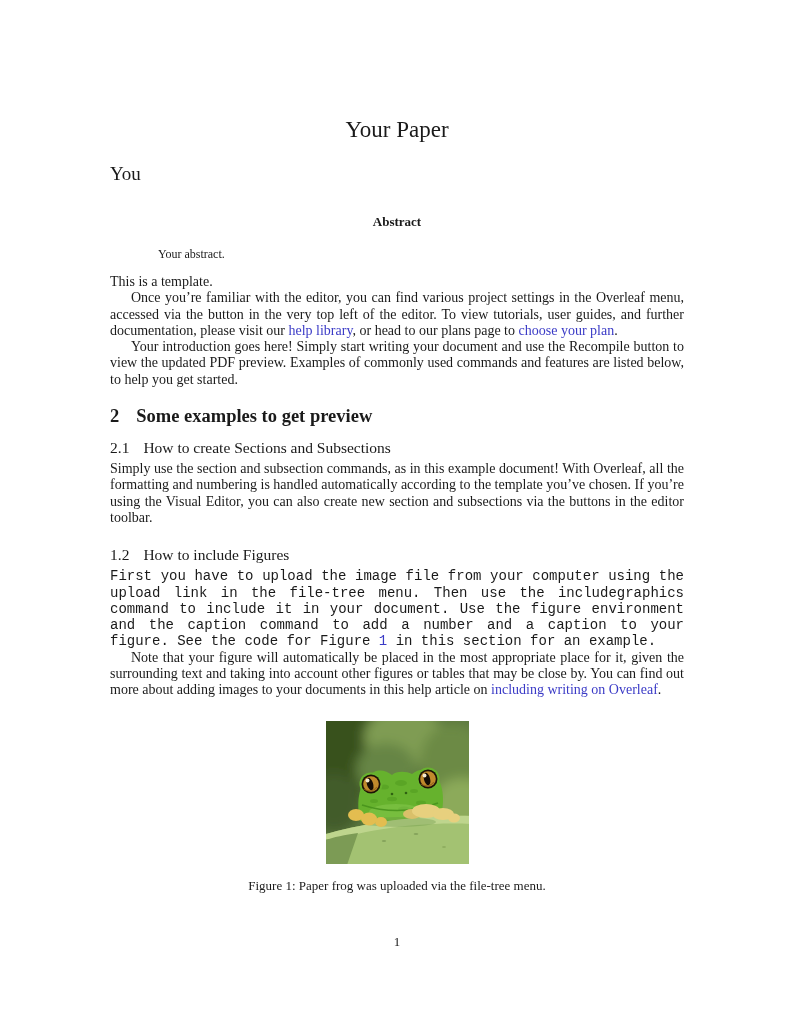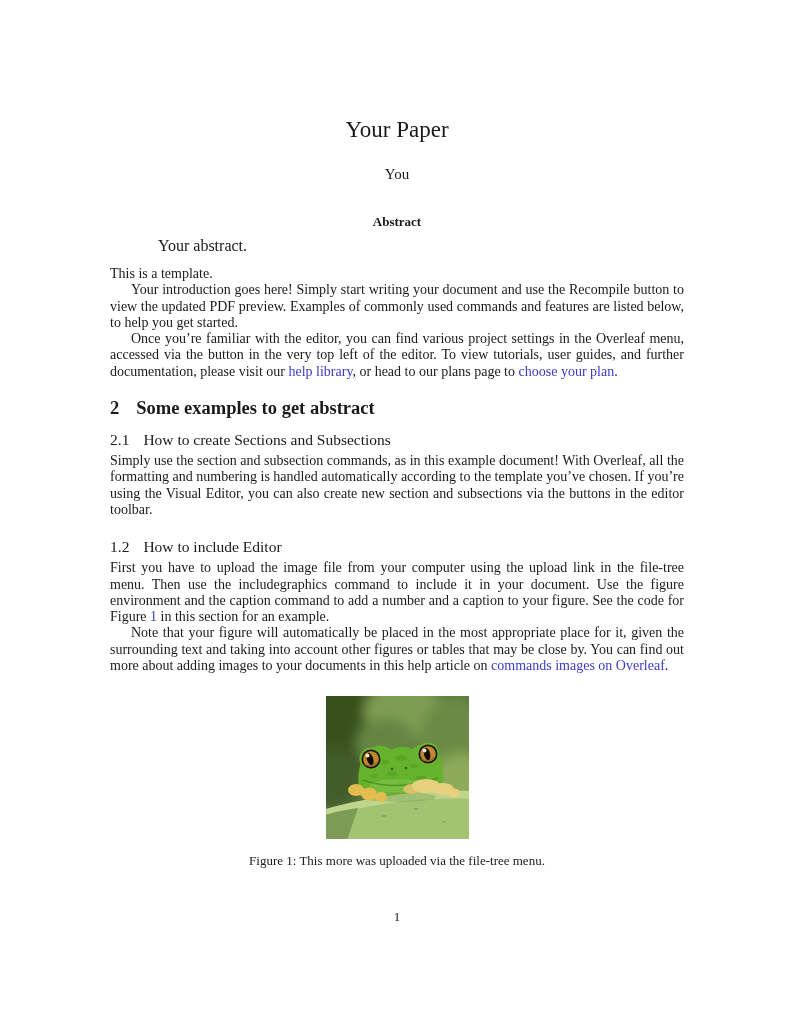"You" .author { font-size: 15px -> 19px; text-align: center -> none }
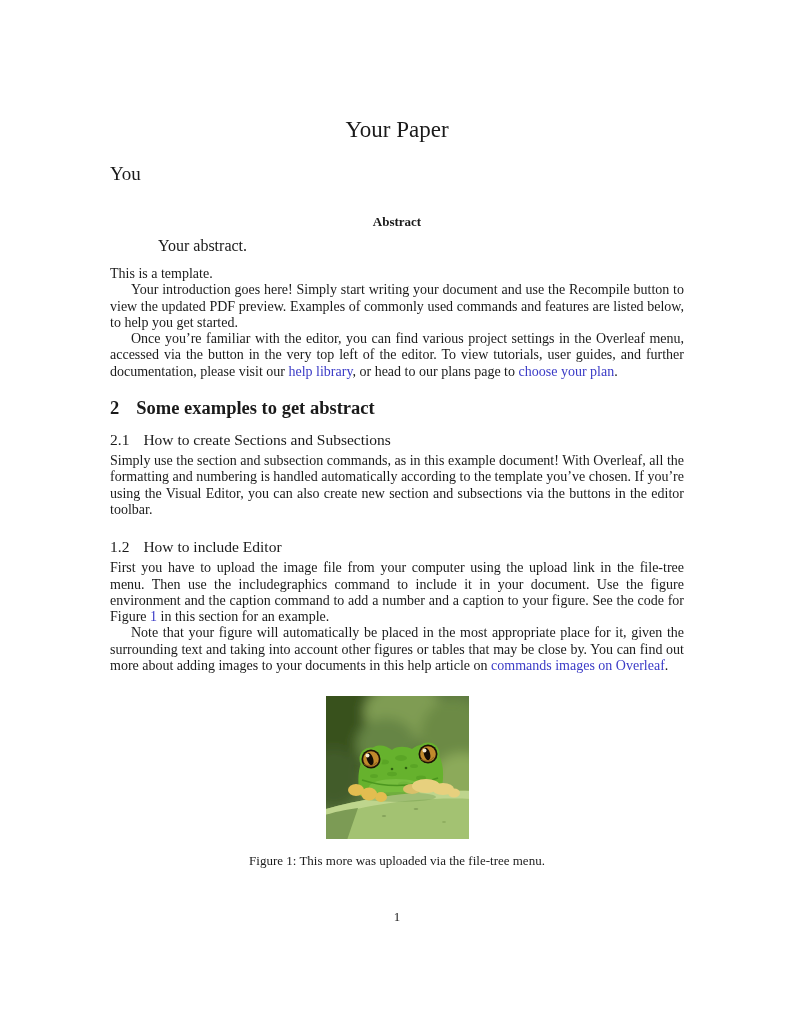"Abstract" .abstract-heading { margin: 31px 0 8px 0 -> 31px 0 16px 0 }
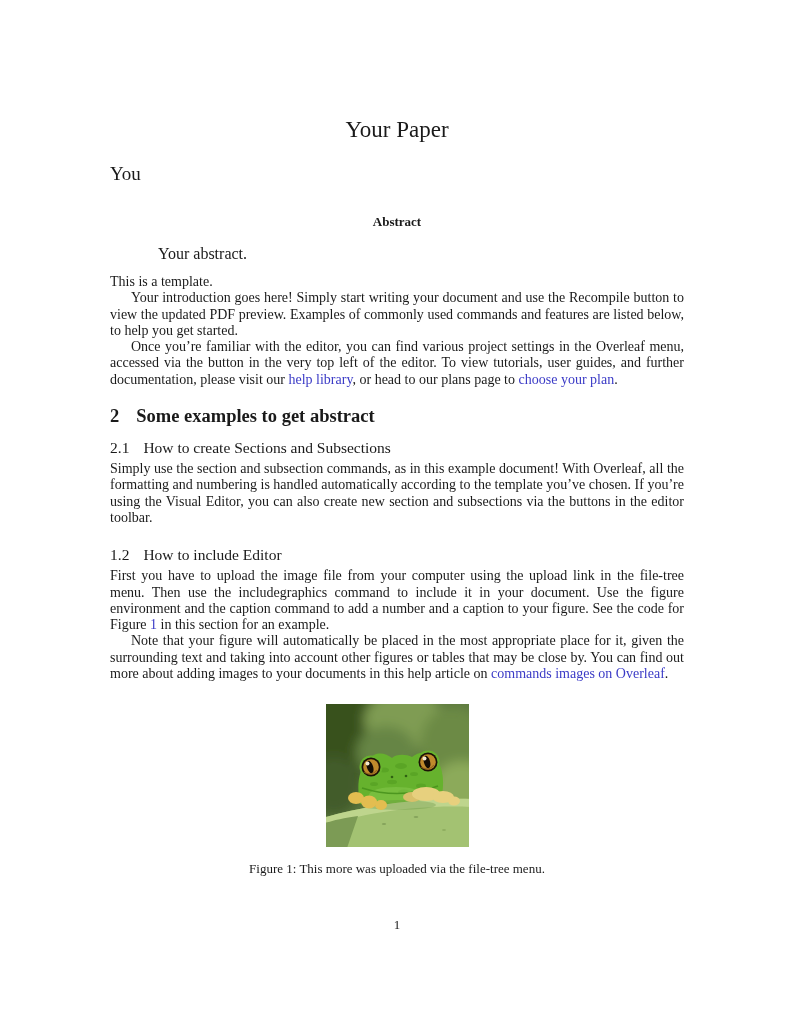"Your abstract." .abstract-body { font-size: 16px -> 12px }
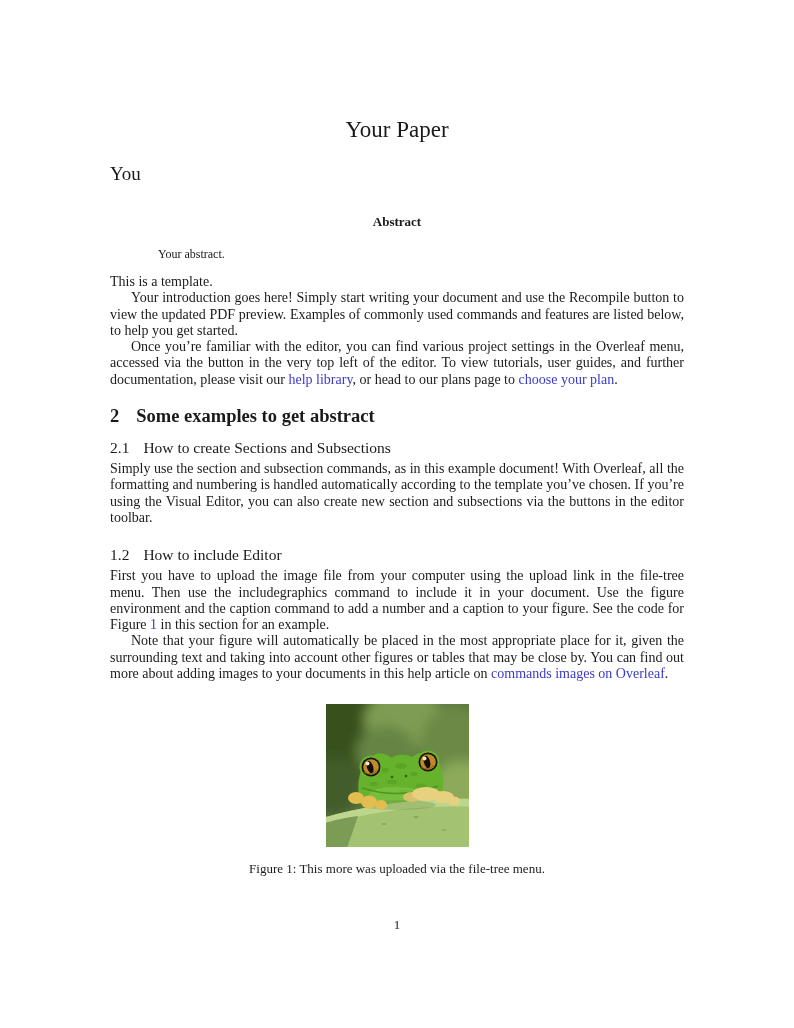"Your introduction goes here! Simply" p.indent { order: before "Once you’re familiar with the" -> after "Once you’re familiar with the" }
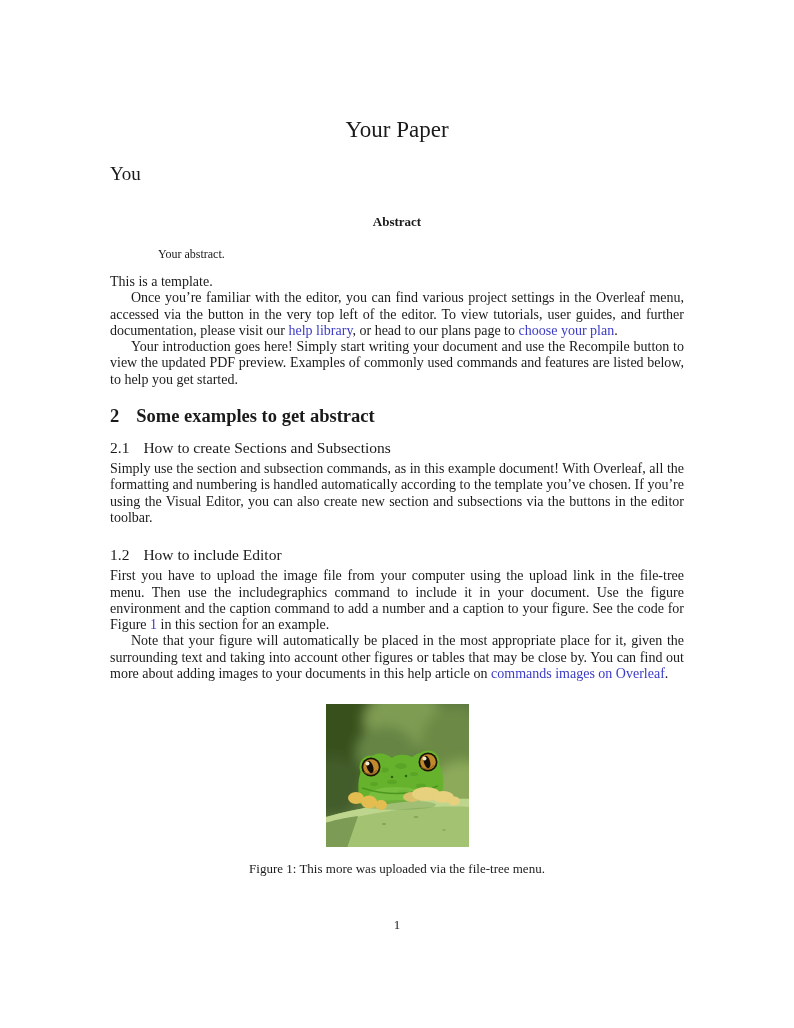"Some examples to get abstract" span { text: abstract -> preview }
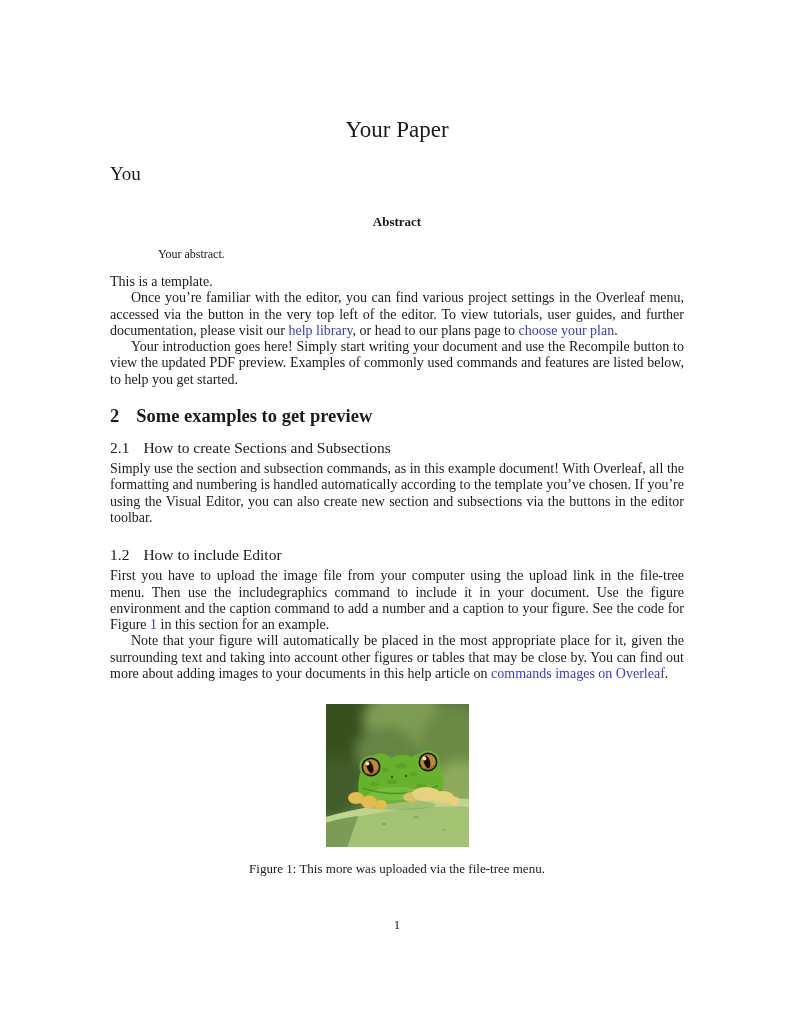"How to include Editor" span { text: Editor -> Figures }
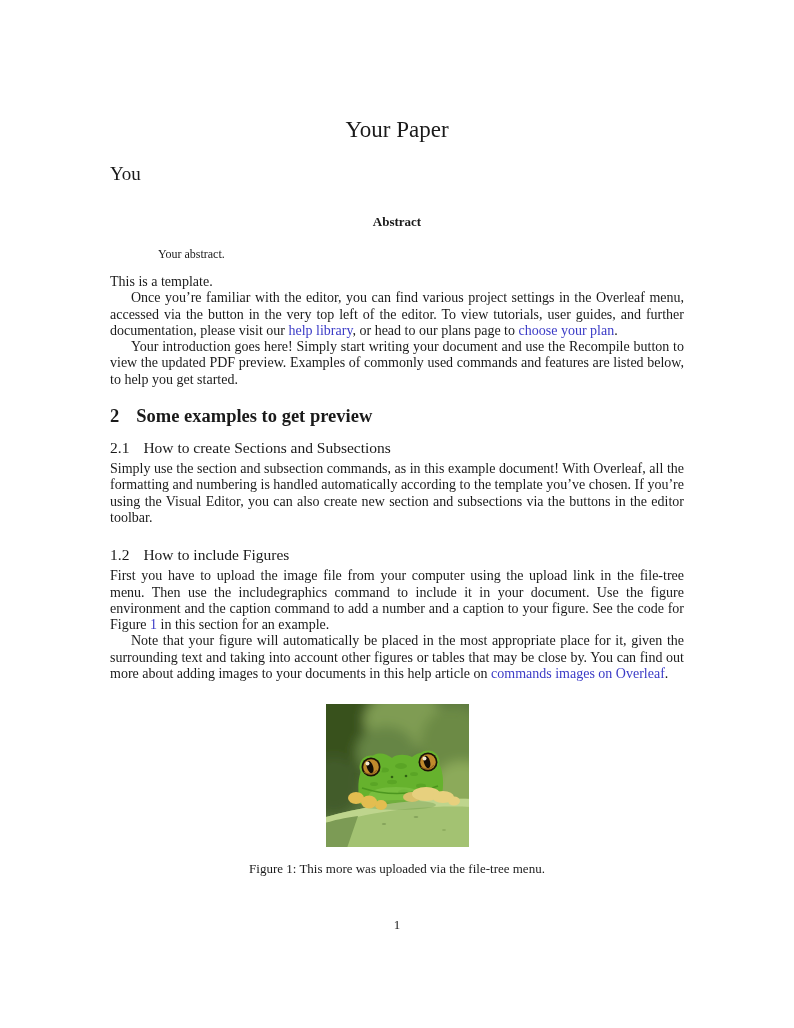"First you have to upload" .first-after-h22 { font-family: none -> Liberation Mono, monospace }
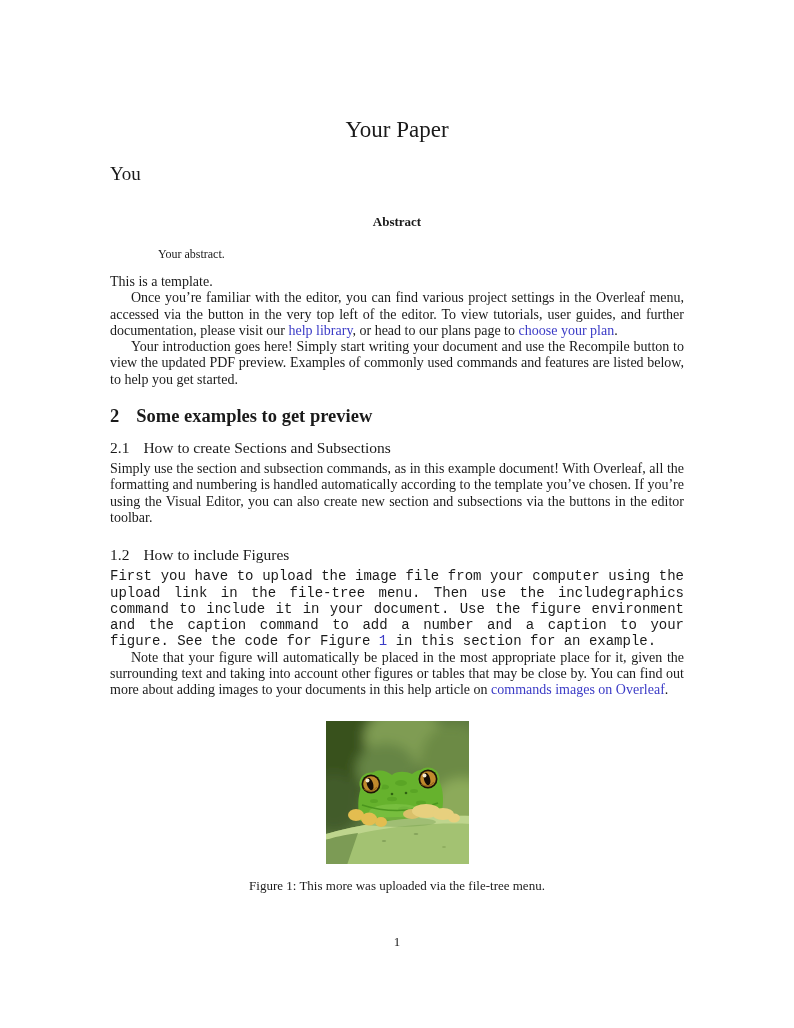"commands images on Overleaf" a.link { text: commands images -> including writing }
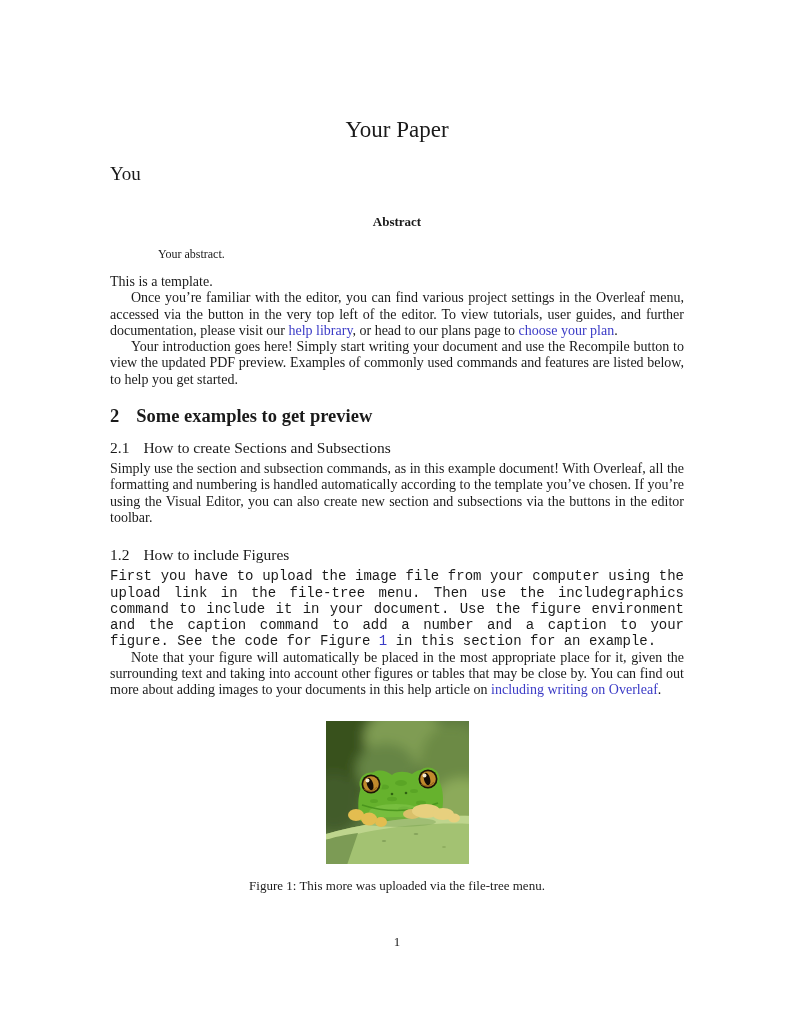"Figure 1: This more was" div.figure-caption { text: This more -> Paper frog }
